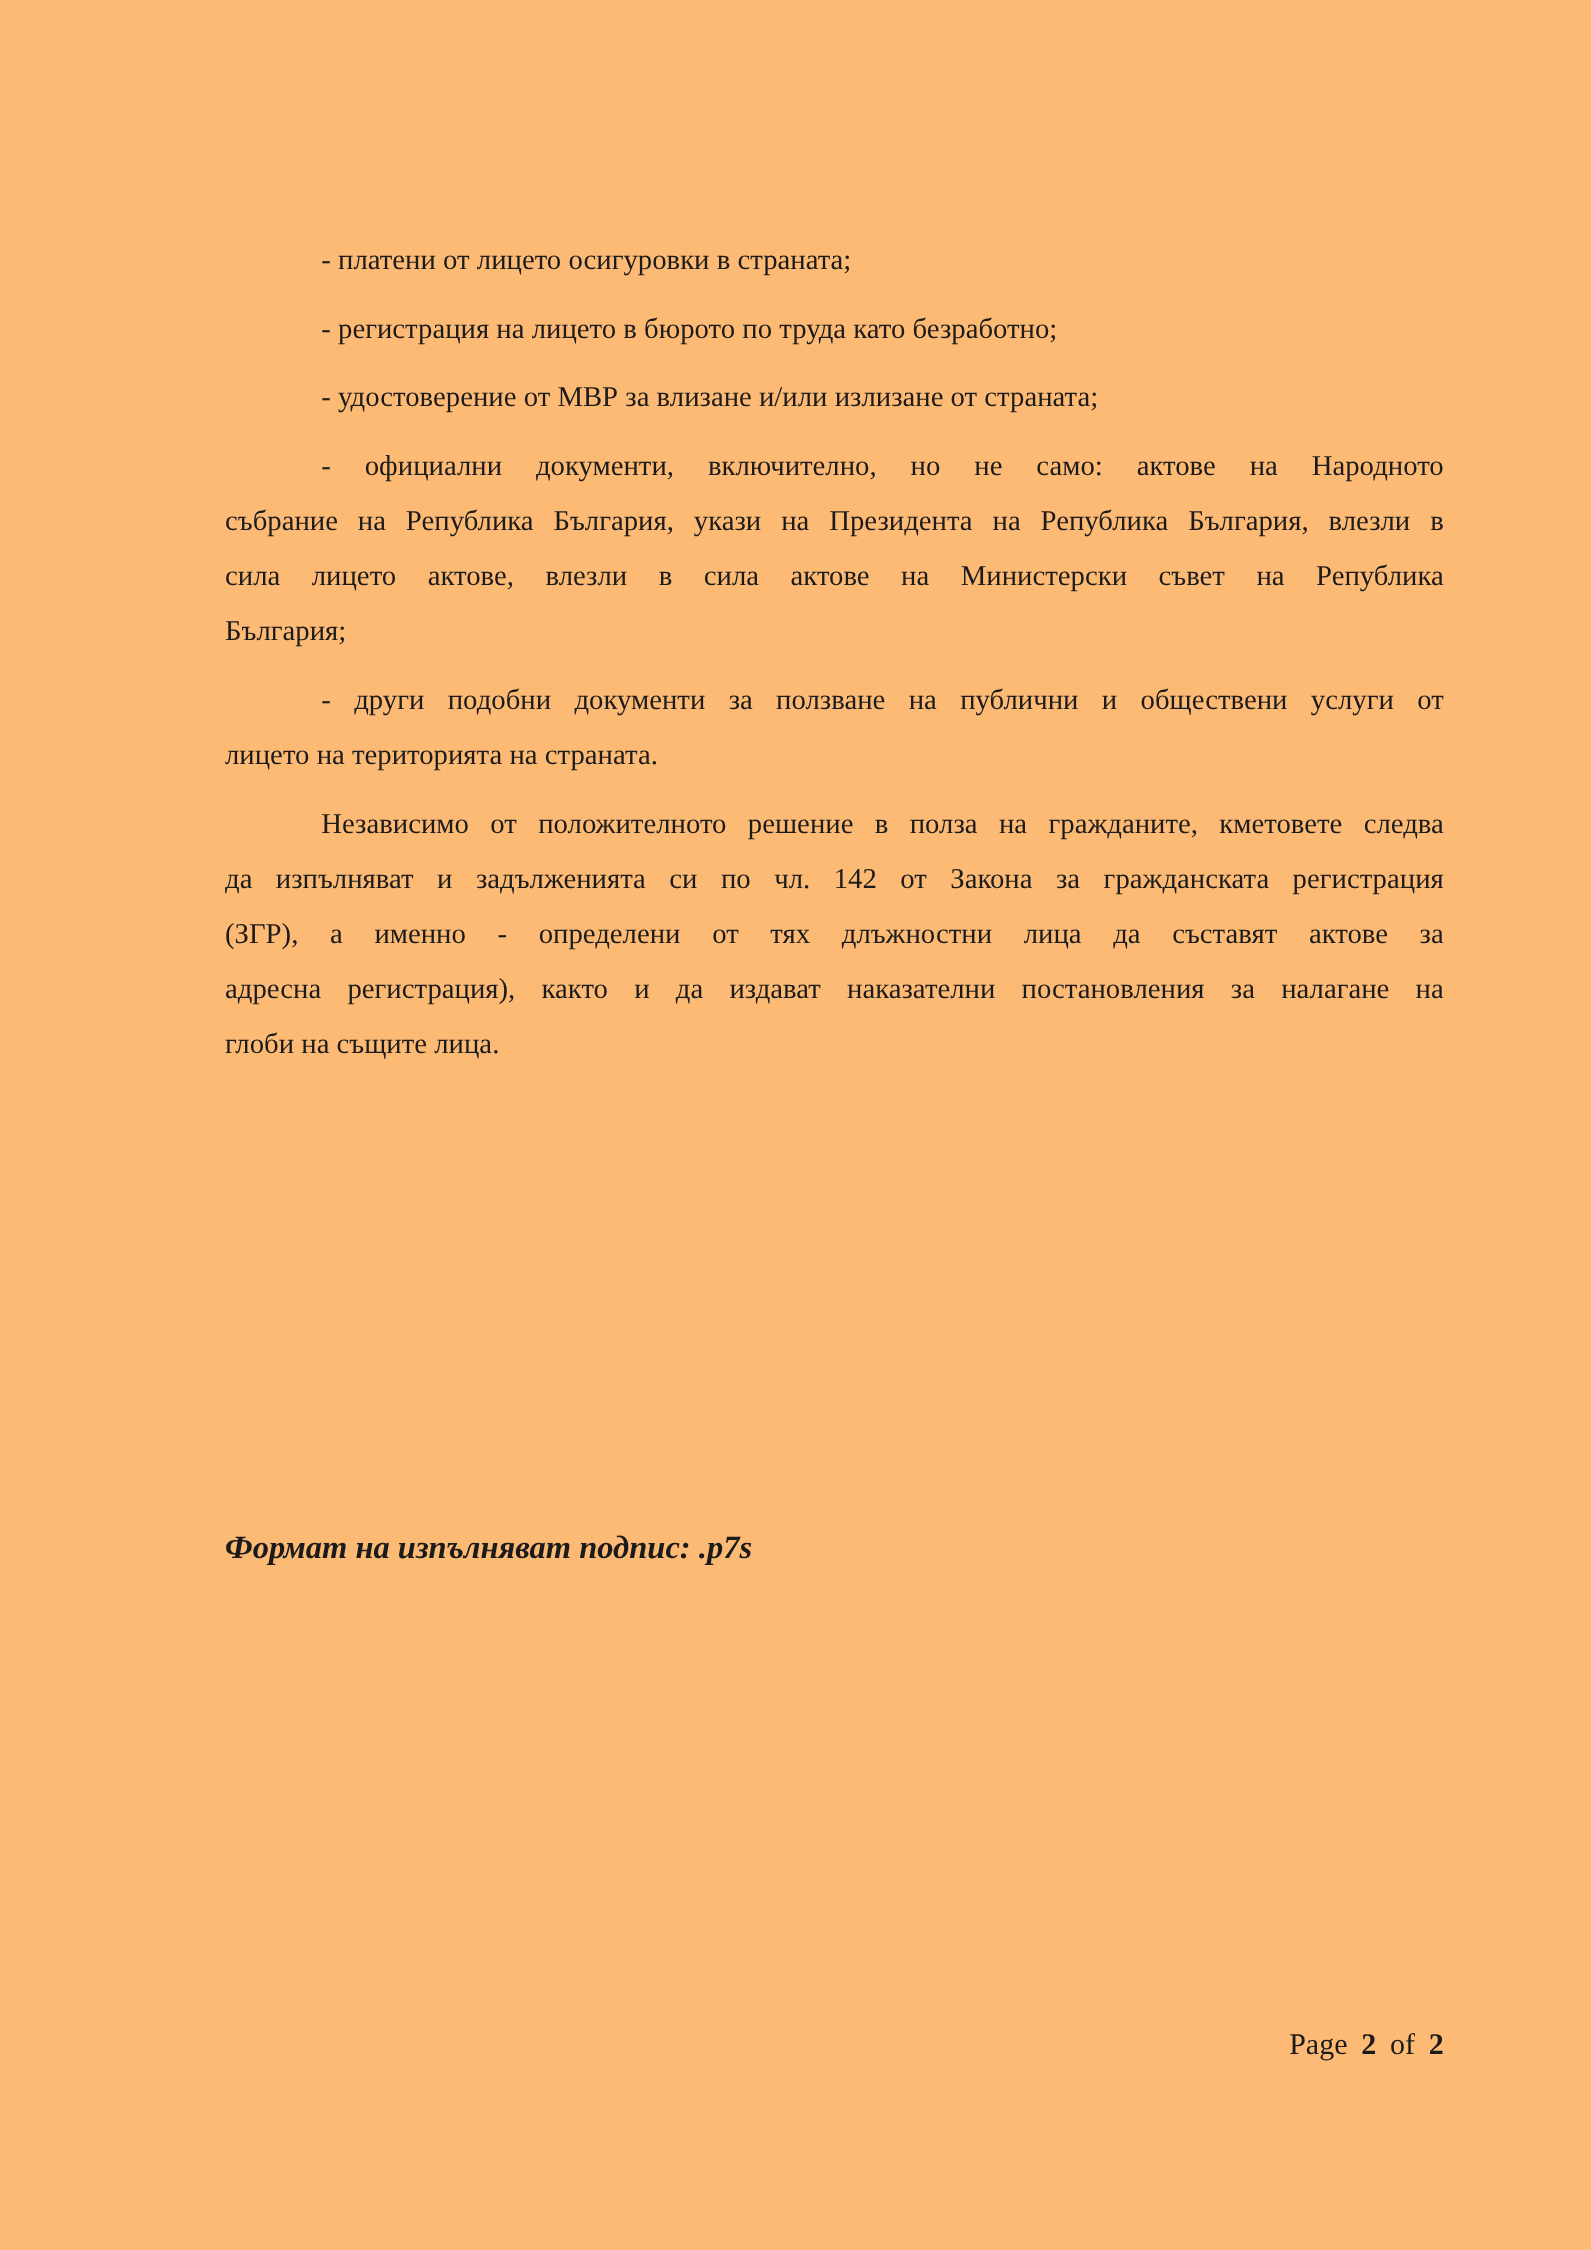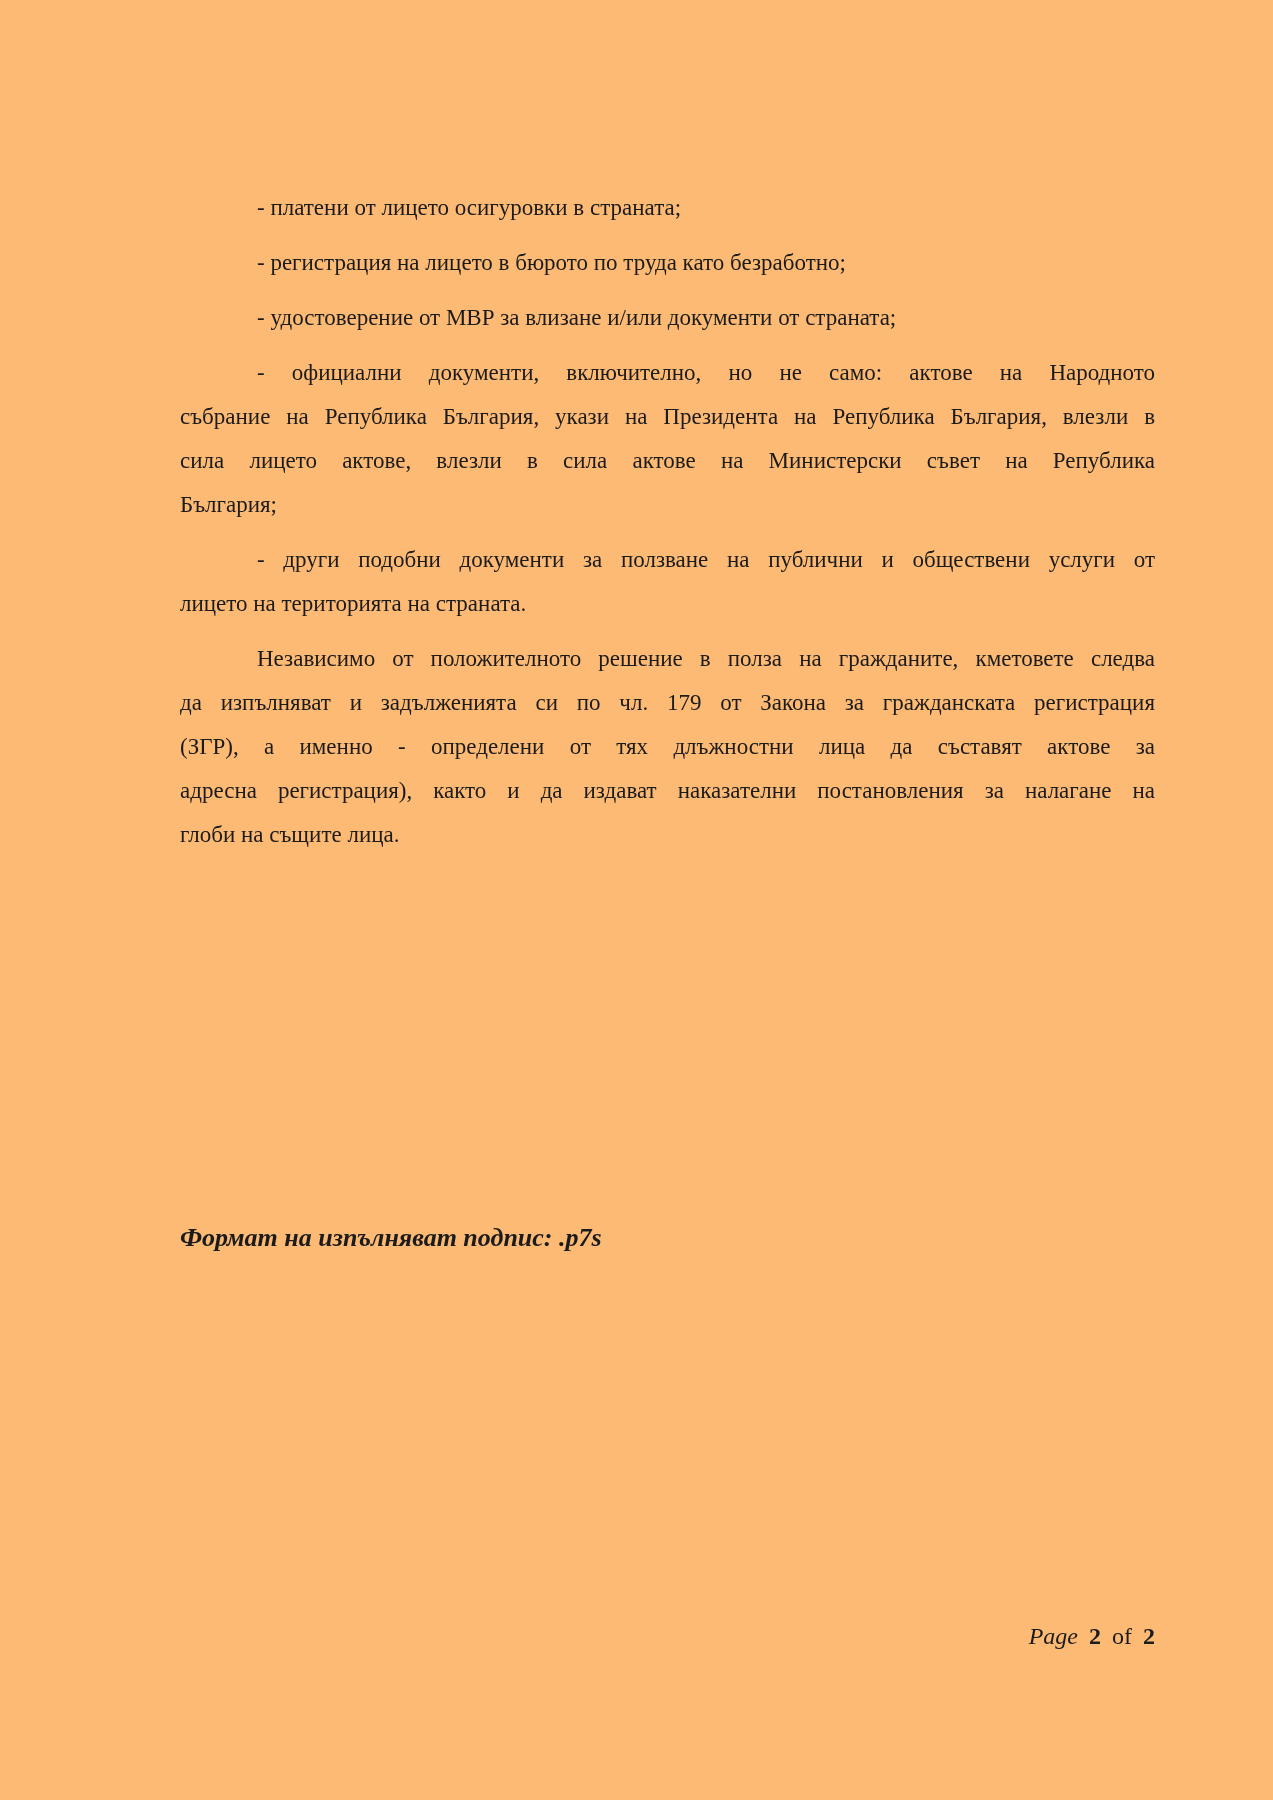"- удостоверение от МВР за" div.line { text: документи -> излизане }
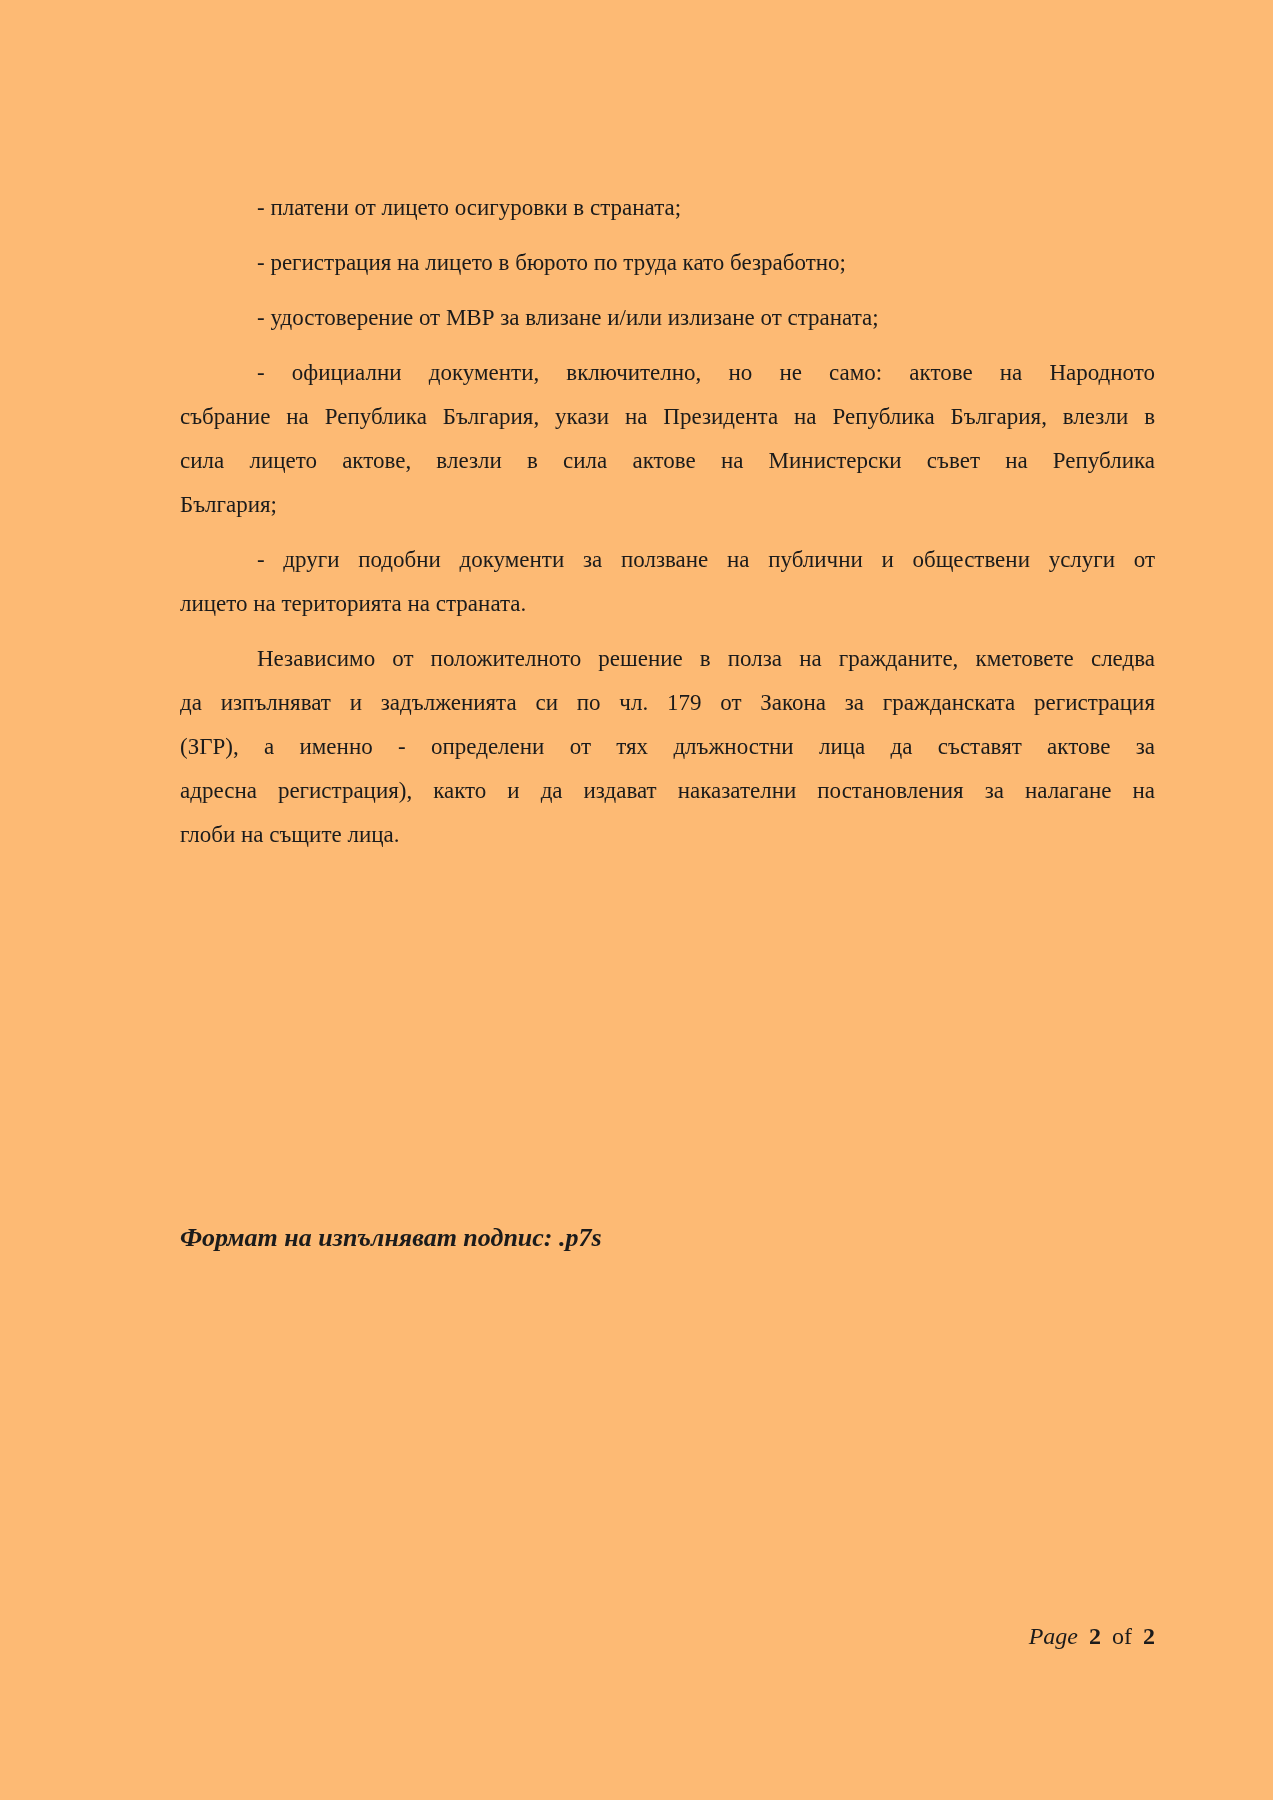"да изпълняват и задълженията си" div.line { text: 179 -> 142 }
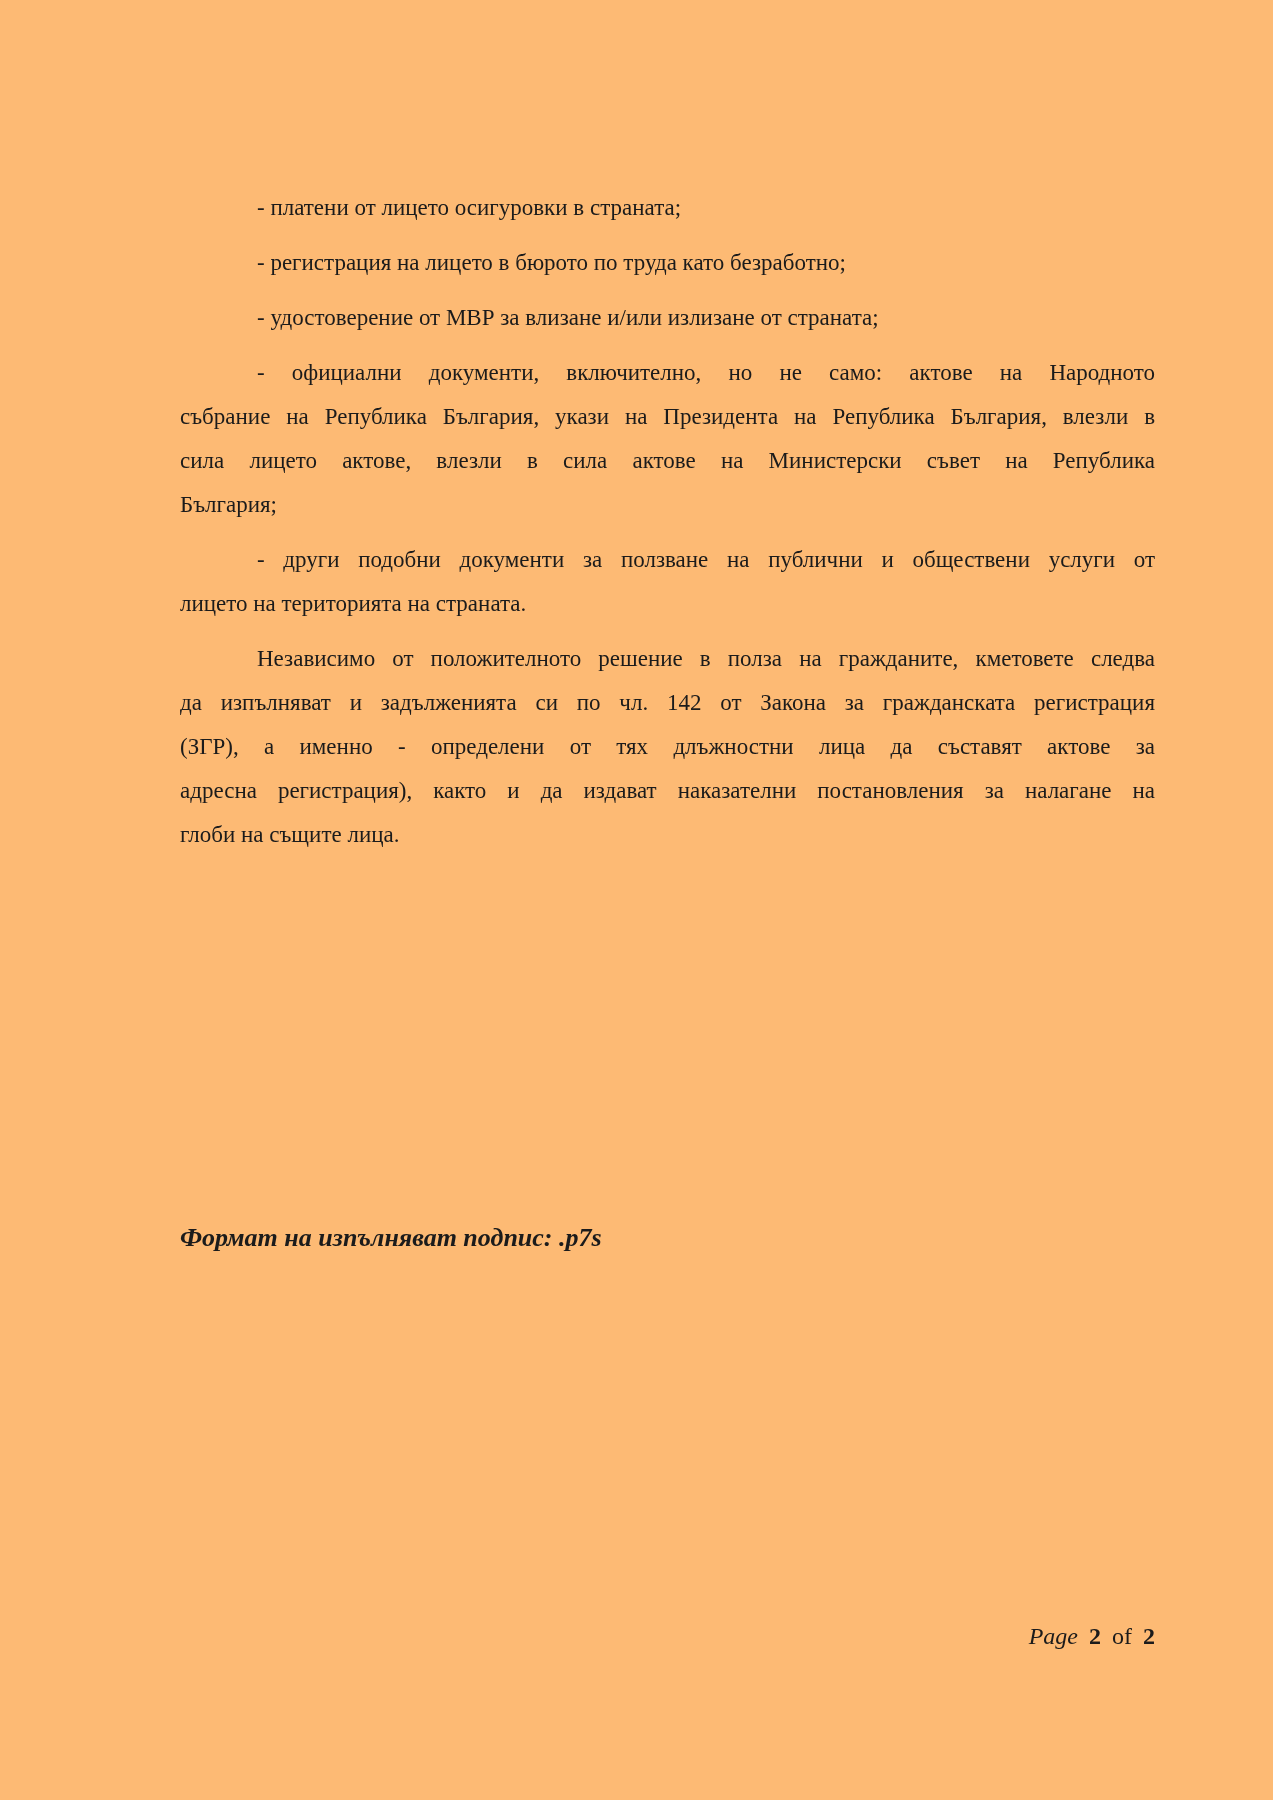"Page" .footer span:first-child { font-style: italic -> none }
